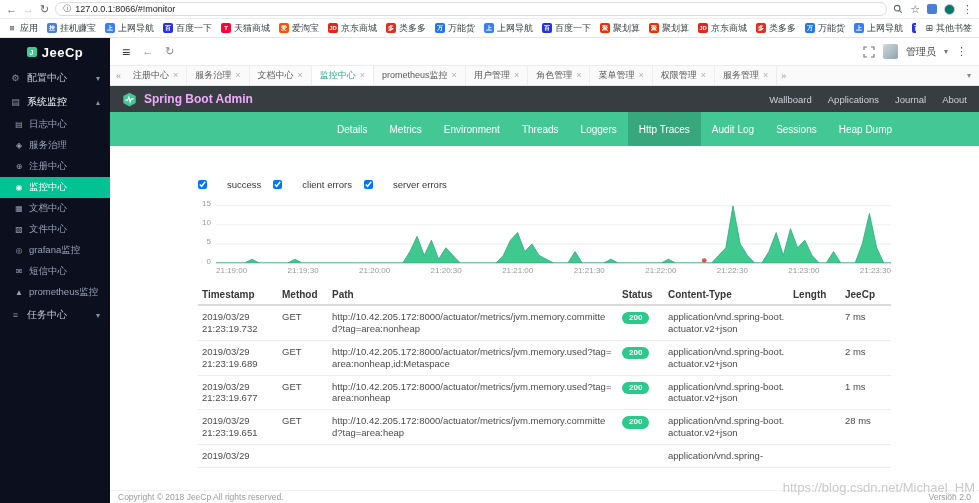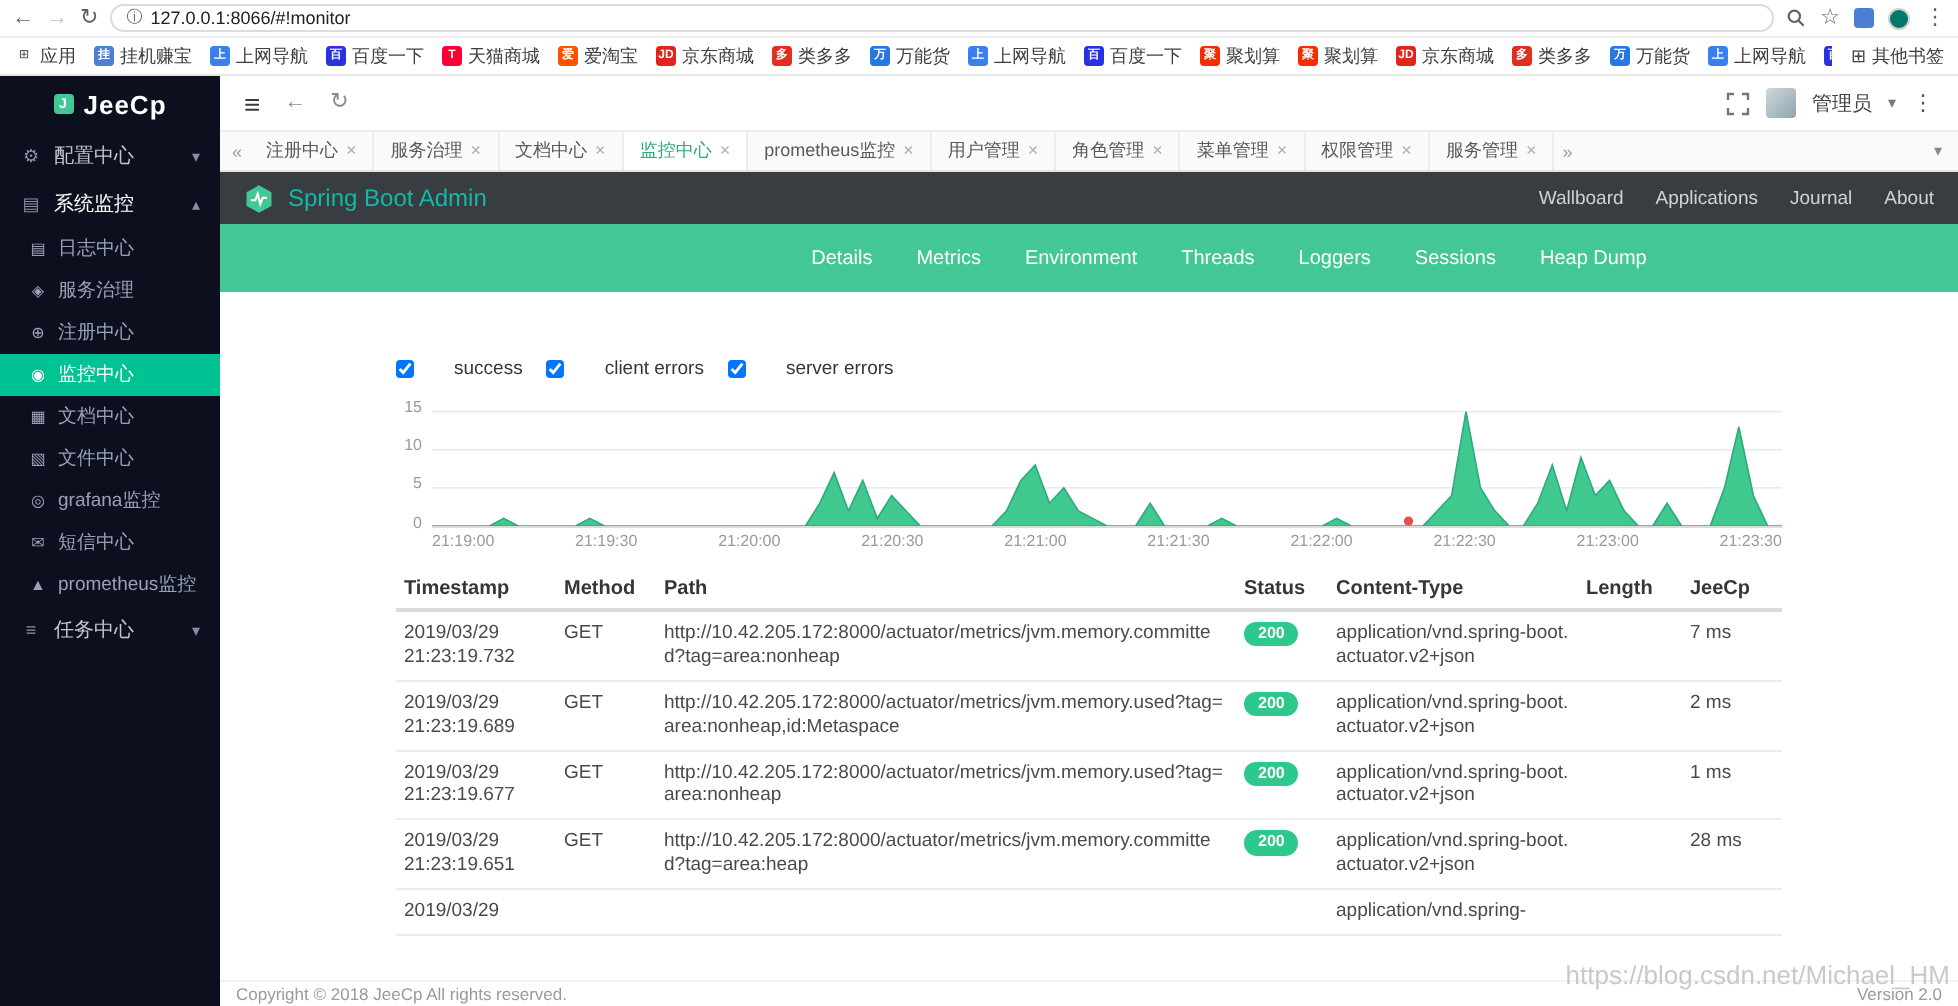"Spring Boot Admin" .sba-title { color: #14b8a6 -> #f0abfc; font-weight: normal -> bold }
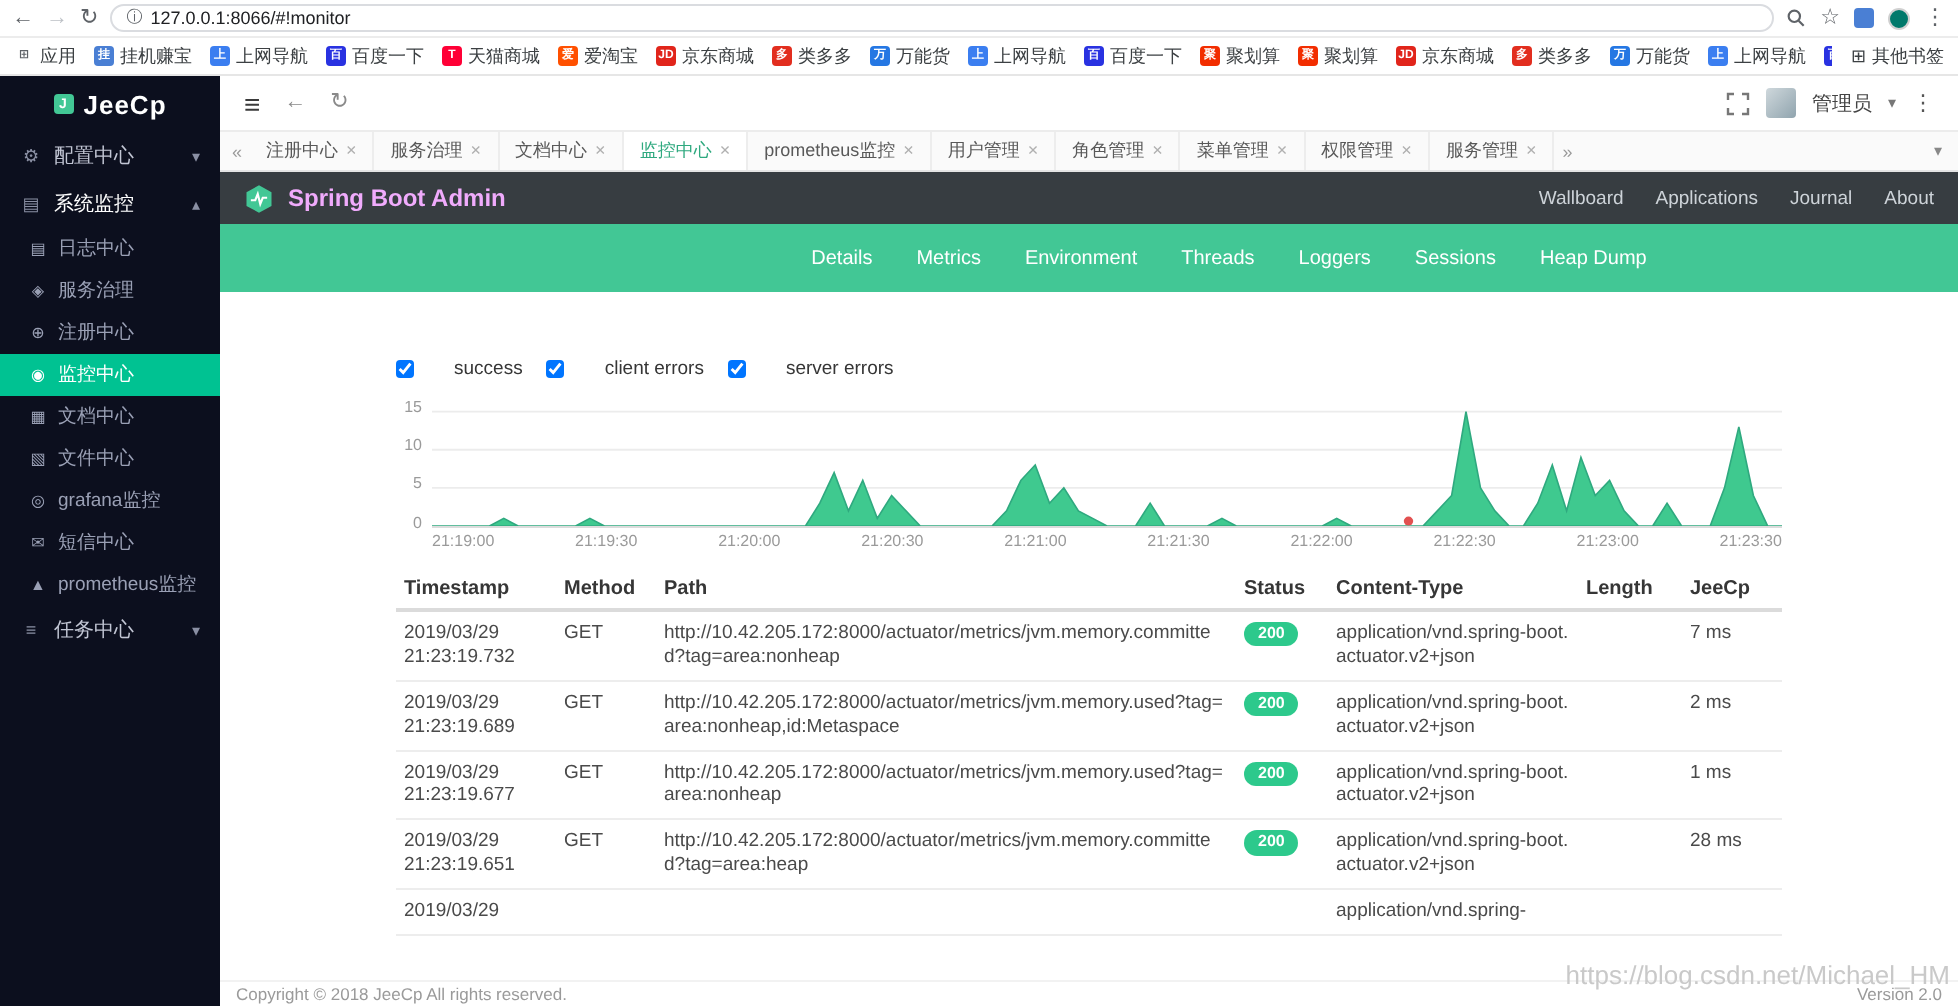"Http Traces" div.sba-tab { html: none -> <div> <span>Http Traces</span> </div> }
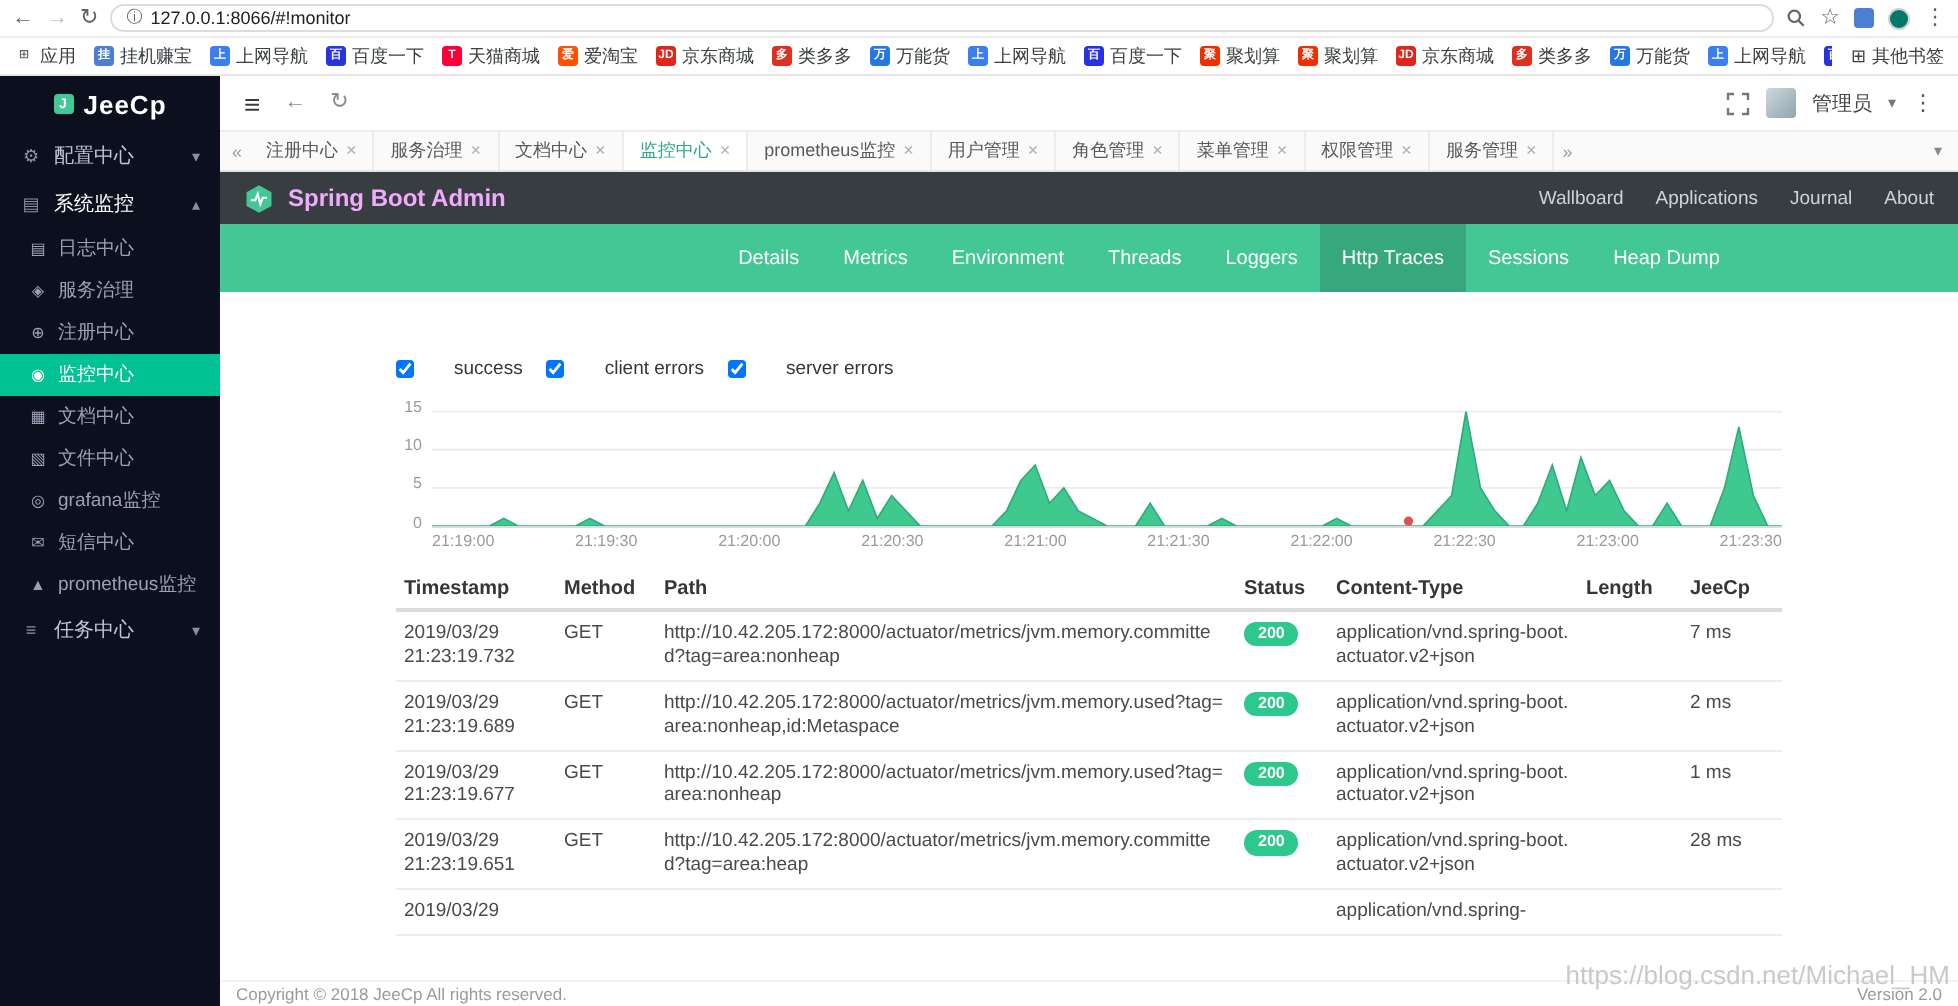"Audit Log" div.sba-tab { html: none -> <div> <span>Audit Log</span> </div> }
